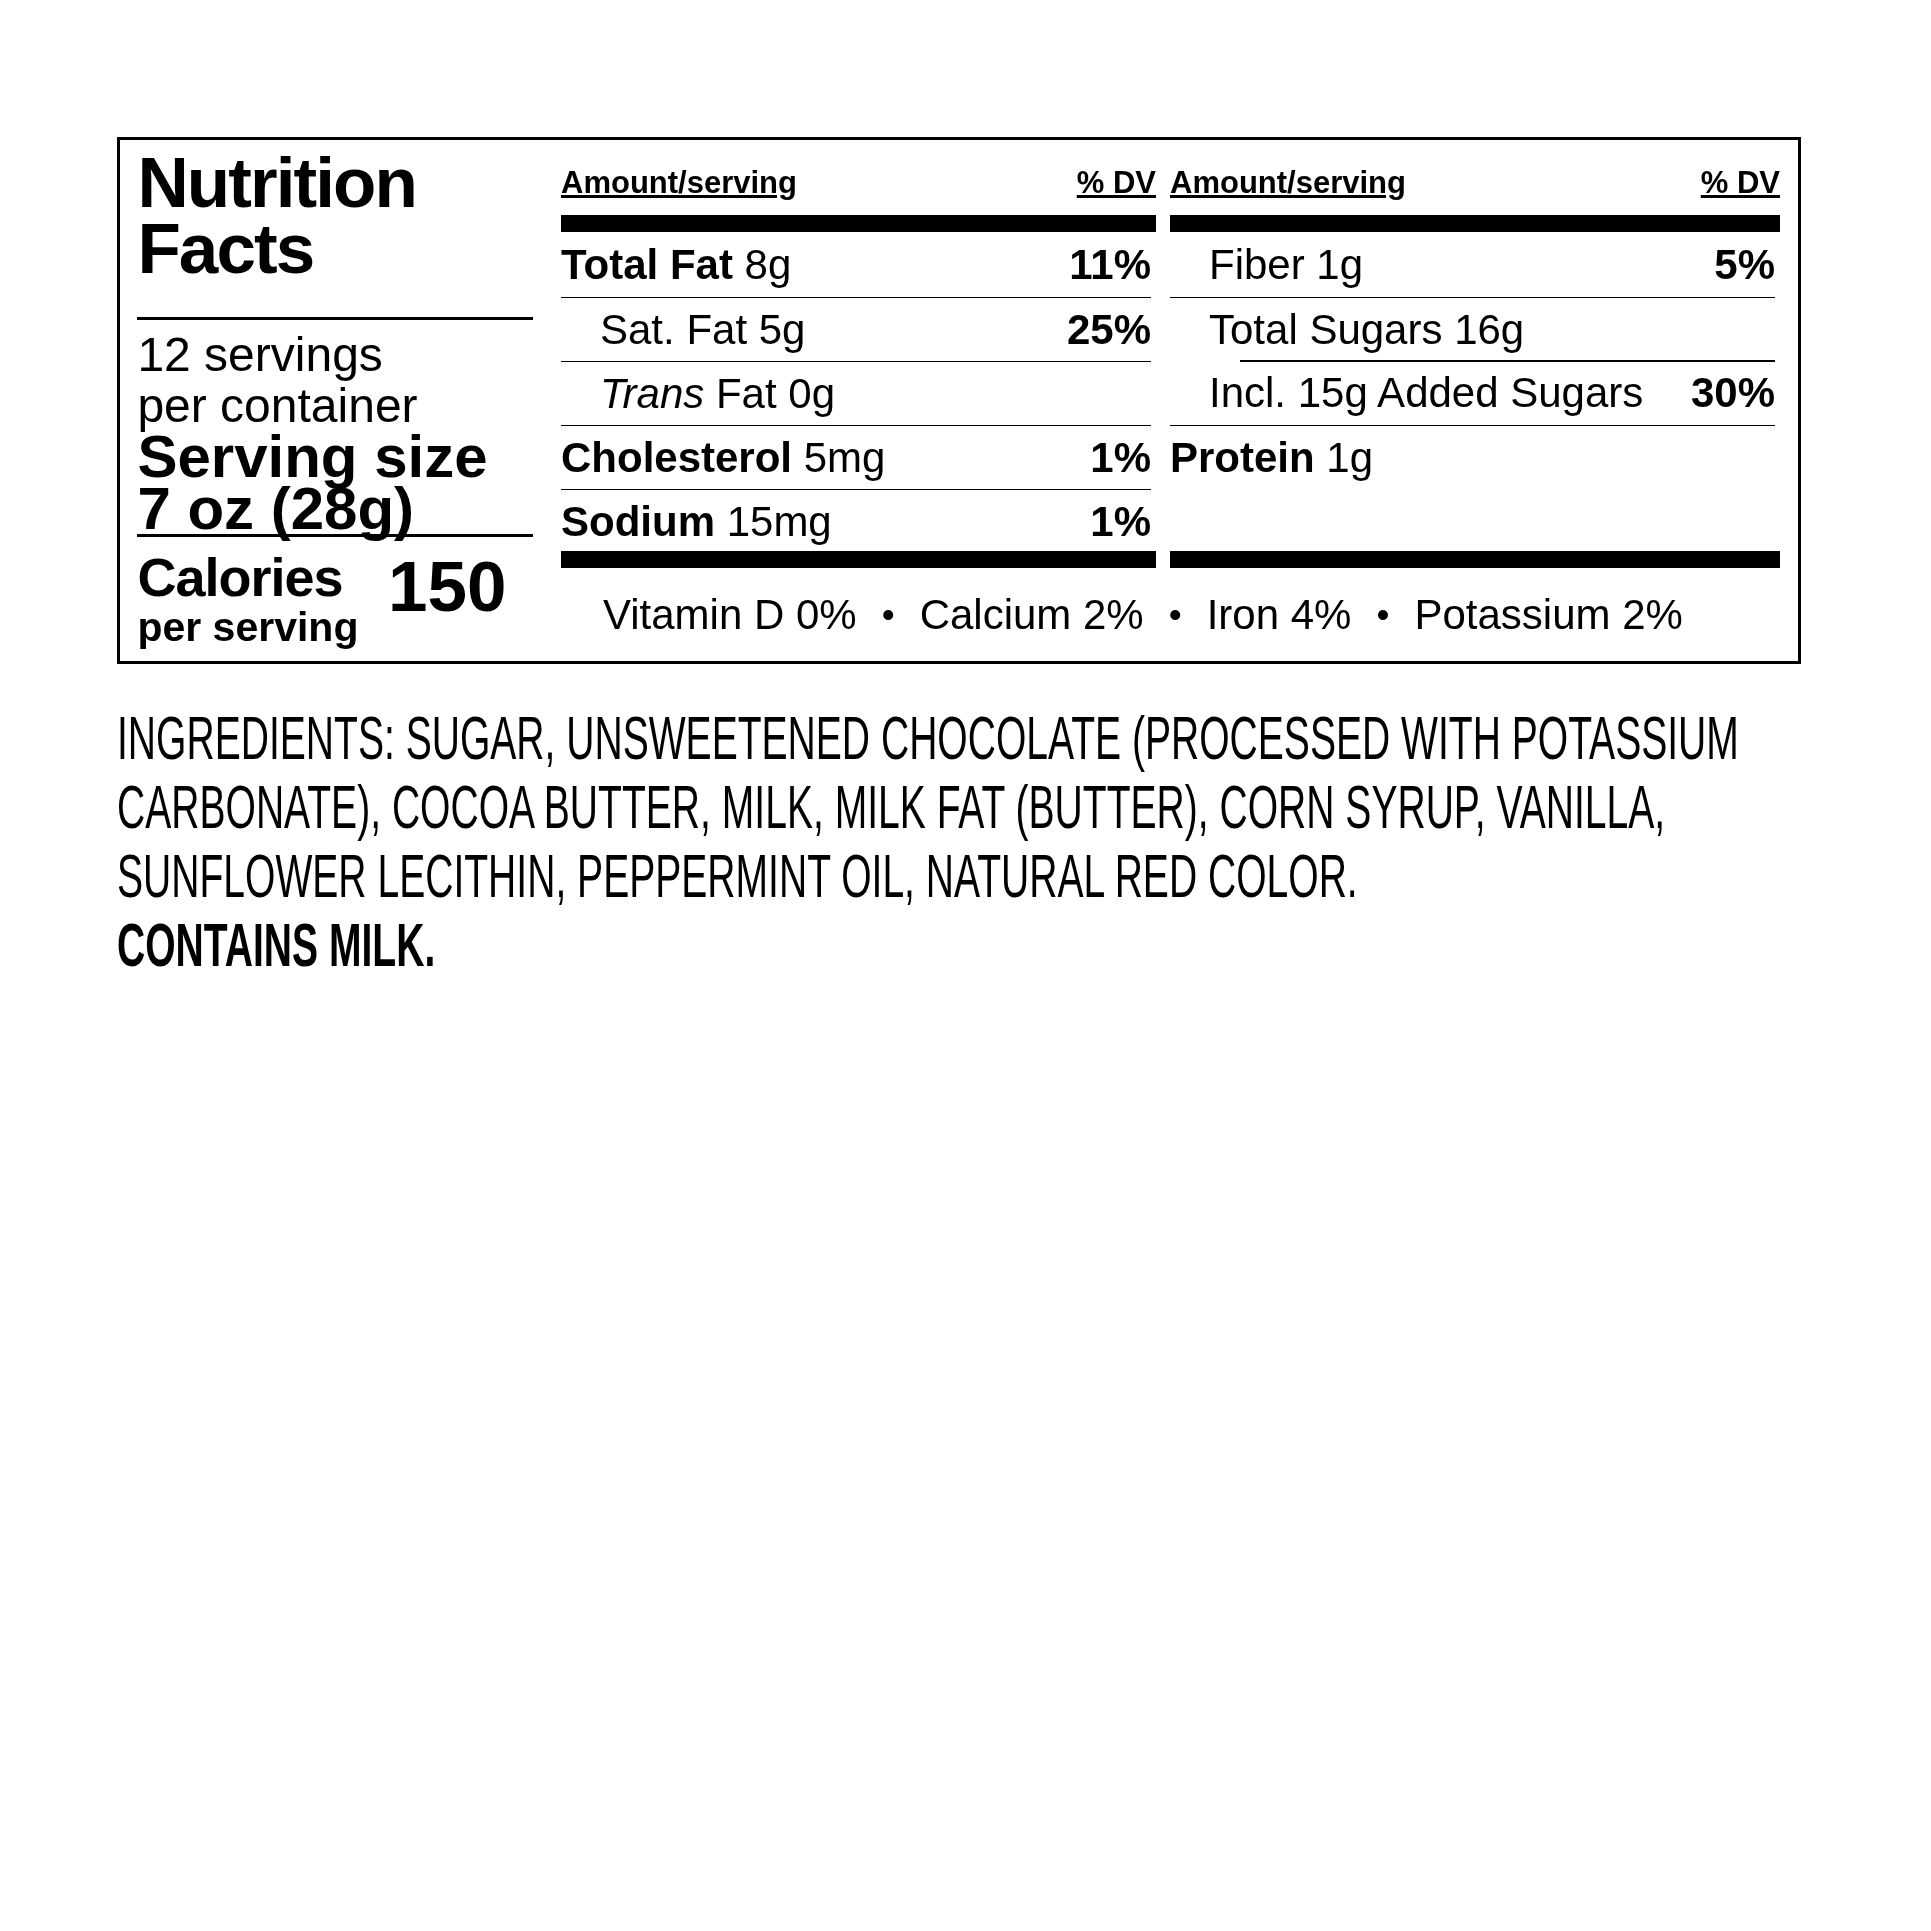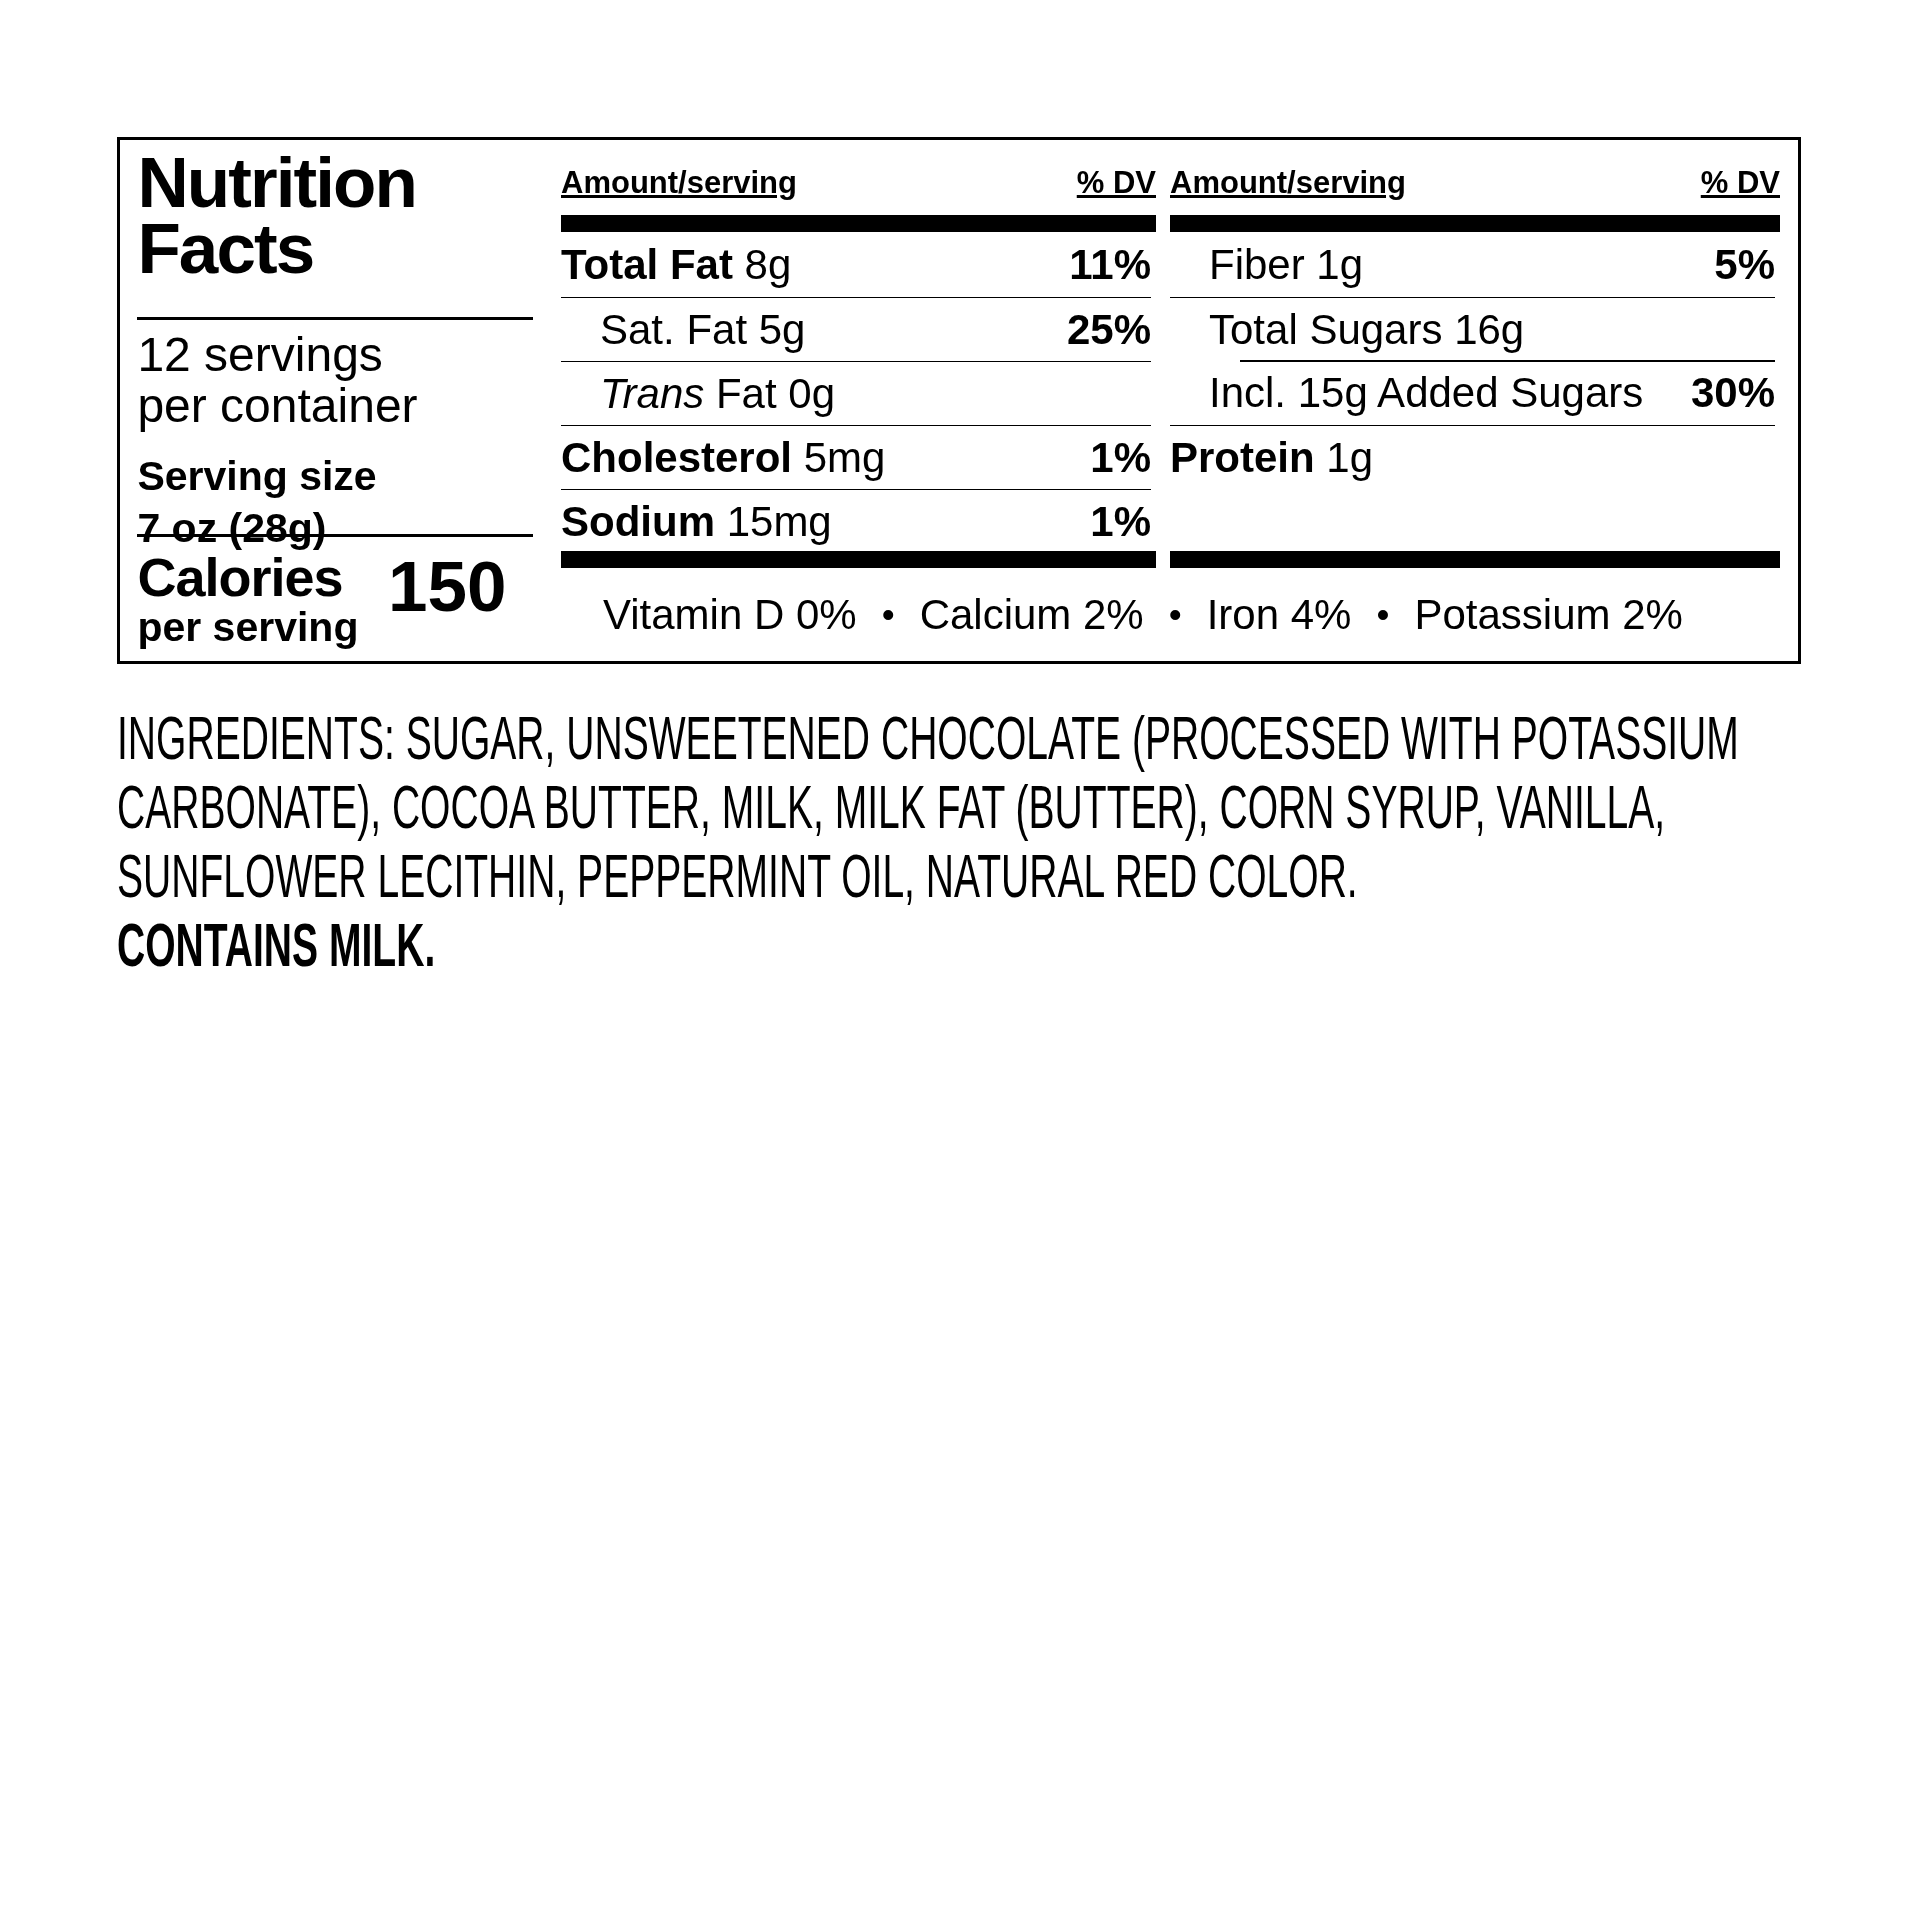"Serving size" .serving-size { font-size: 41px -> 60px; margin-top: 19px -> none }
